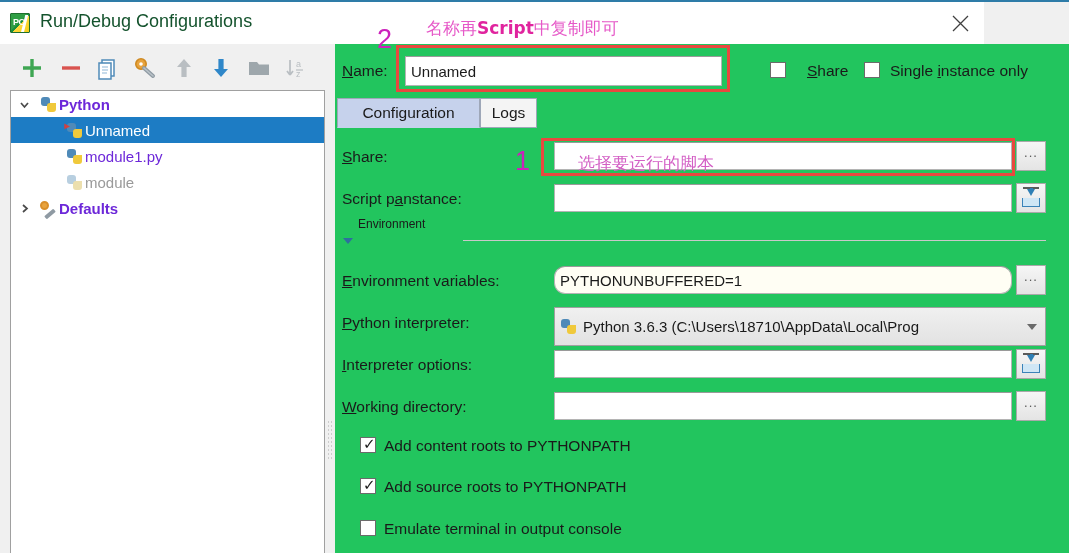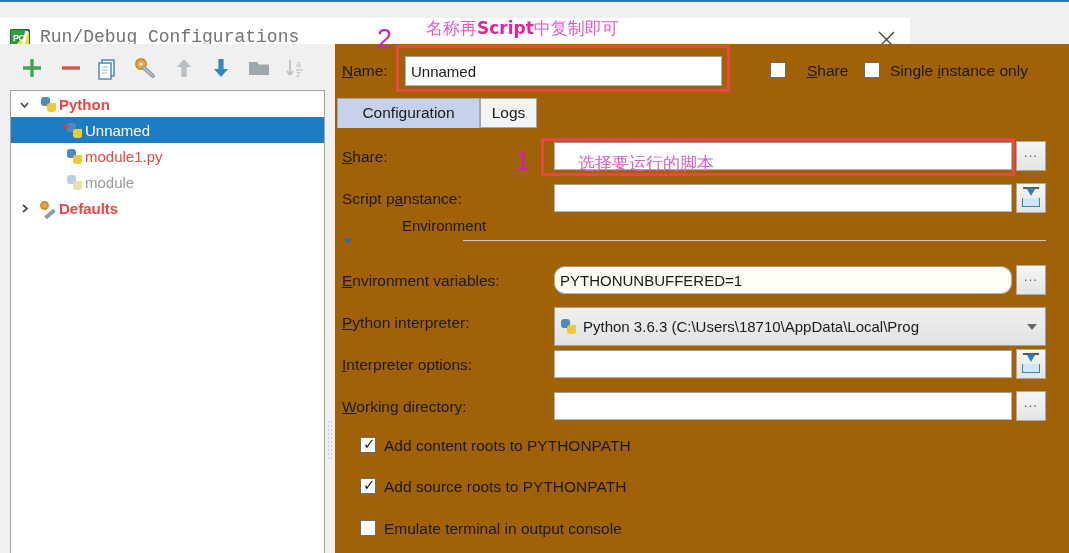"PC" .titlebar { margin-top: 16px -> none; width: 910px -> 984px }
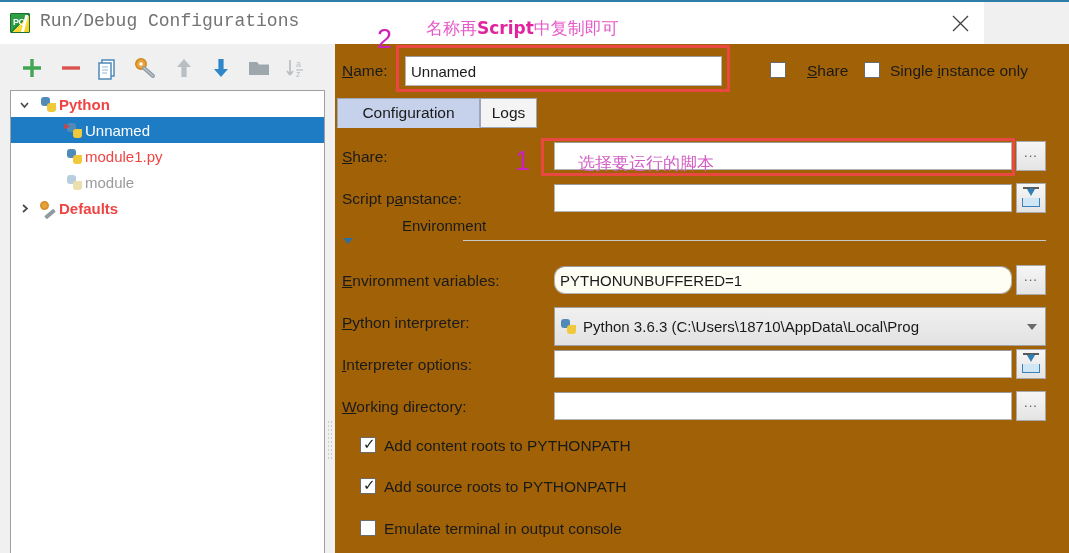"Run/Debug Configurations" .win-title { color: #737373 -> #14532d; font-family: Liberation Mono, monospace -> none }
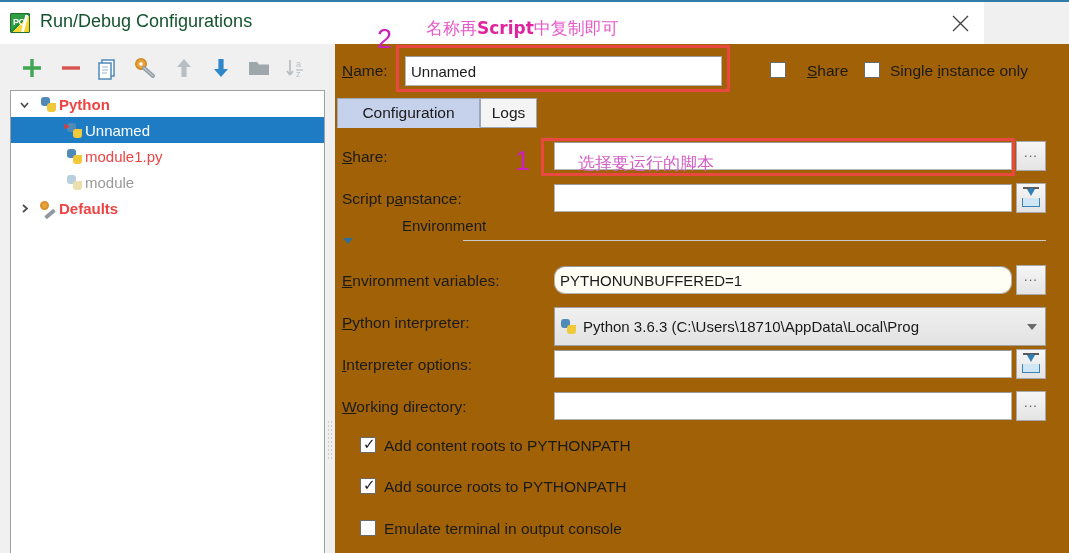"Name:" .right-pane { background: #a16207 -> #22c55e }
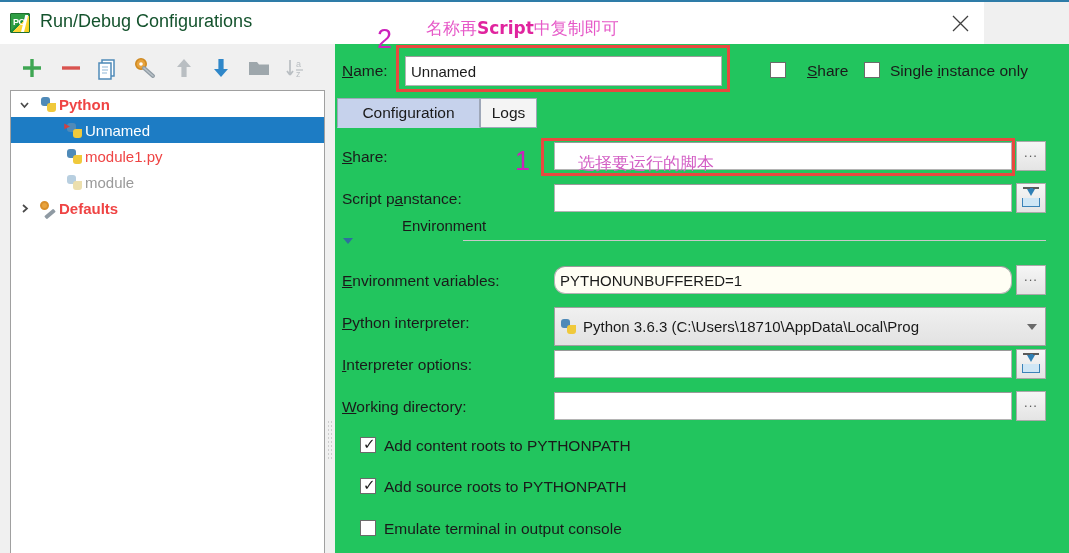"Python" .tree-label { color: #ef4444 -> #6d28d9 }
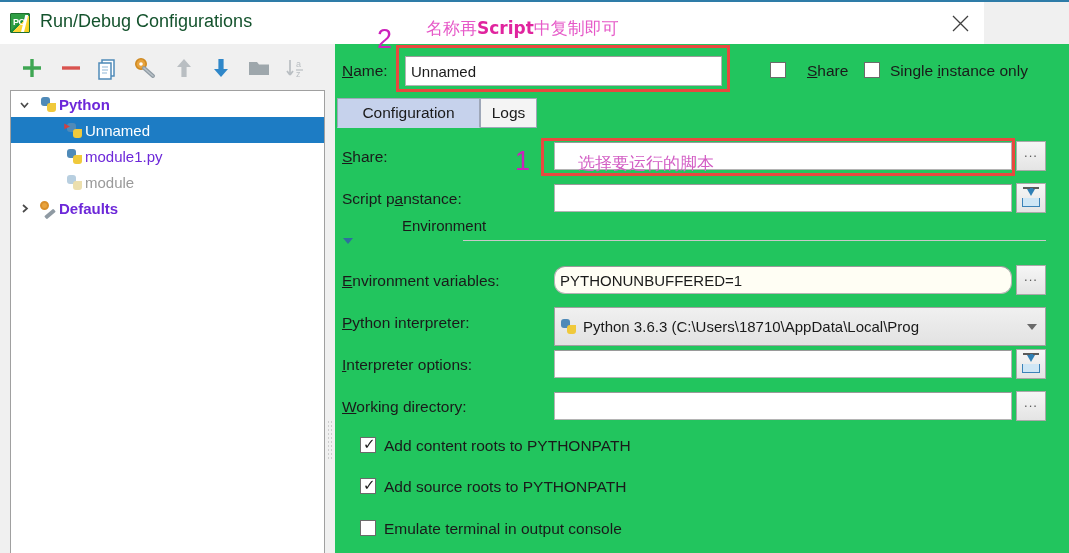"Environment" div.lbl { font-size: 15px -> 12px; margin-left: 44px -> none }
